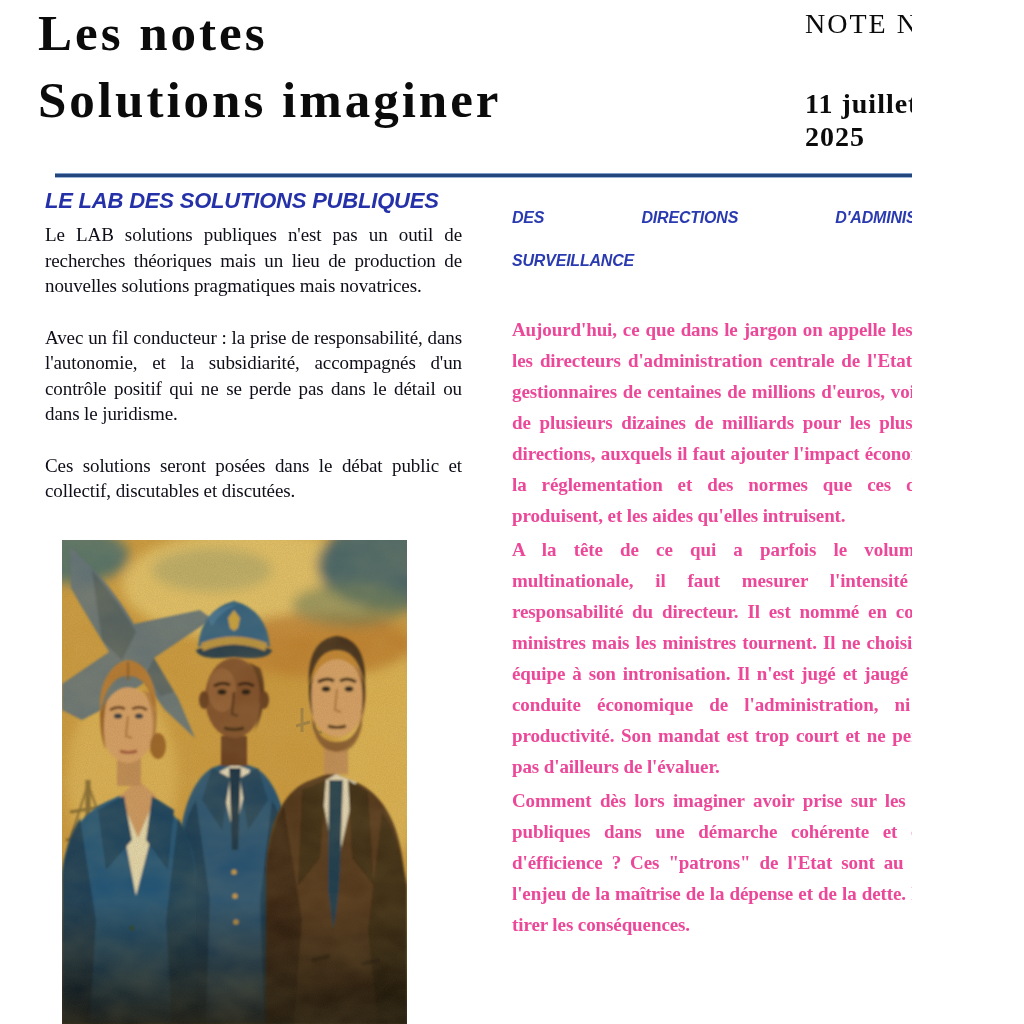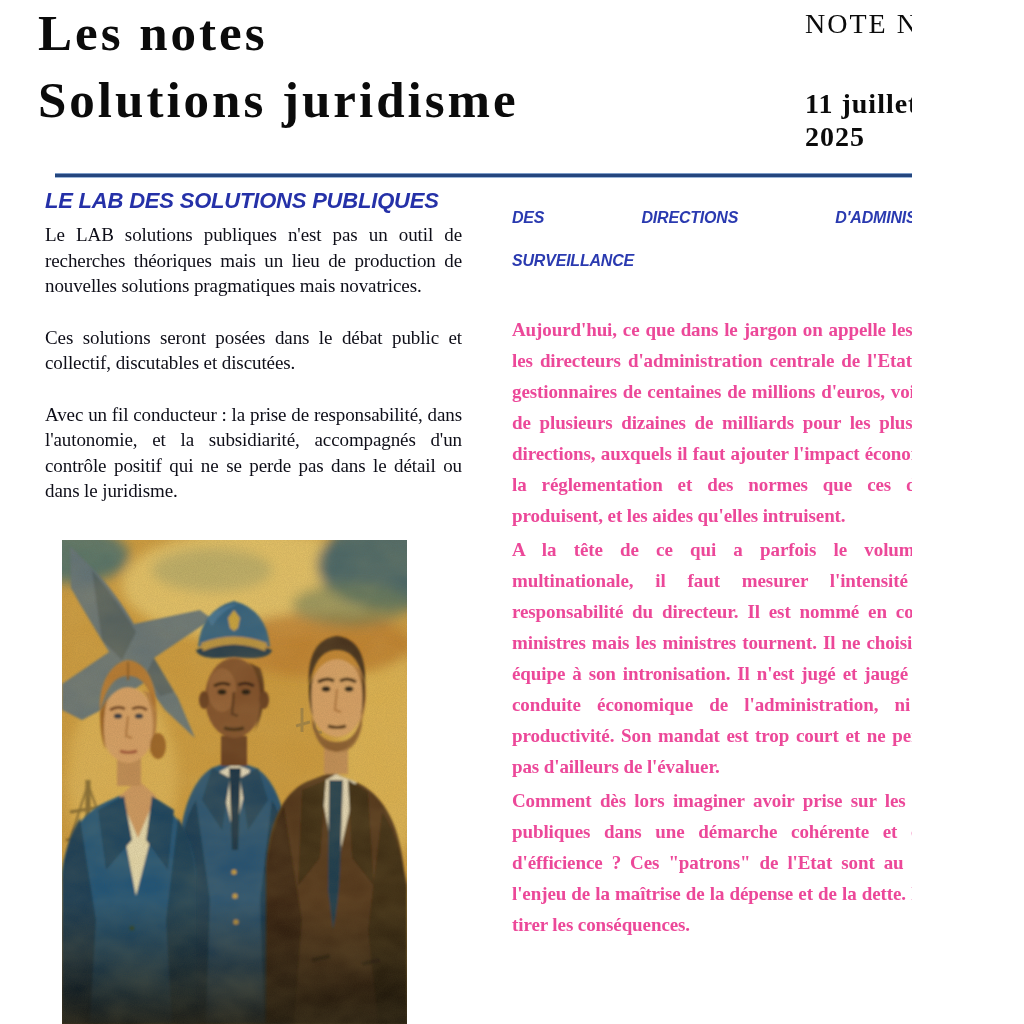"Solutions juridisme" div { text: juridisme -> imaginer }
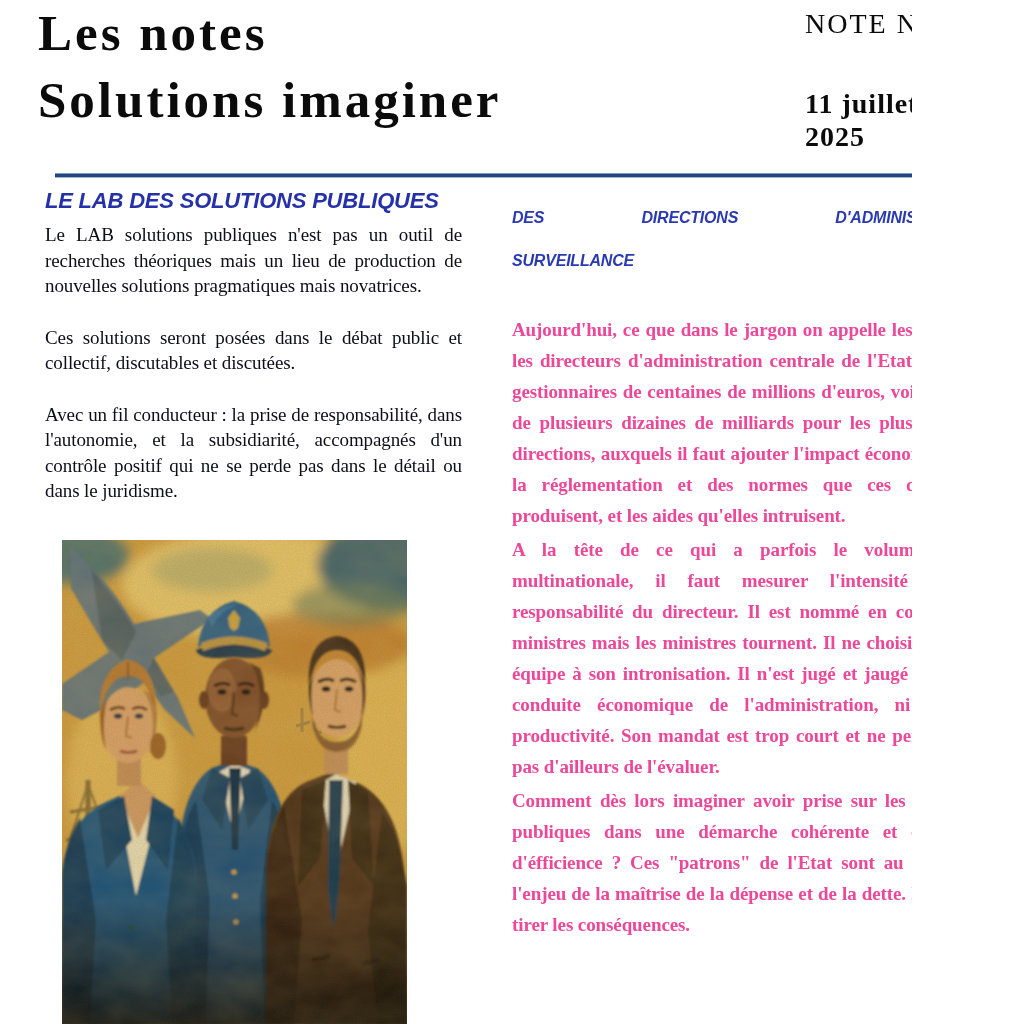"Ces solutions seront posées dans" p { order: before "Avec un fil conducteur :" -> after "Avec un fil conducteur :" }
